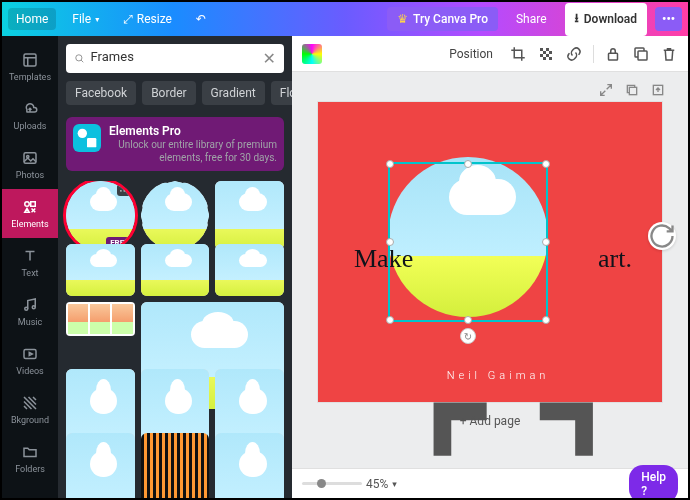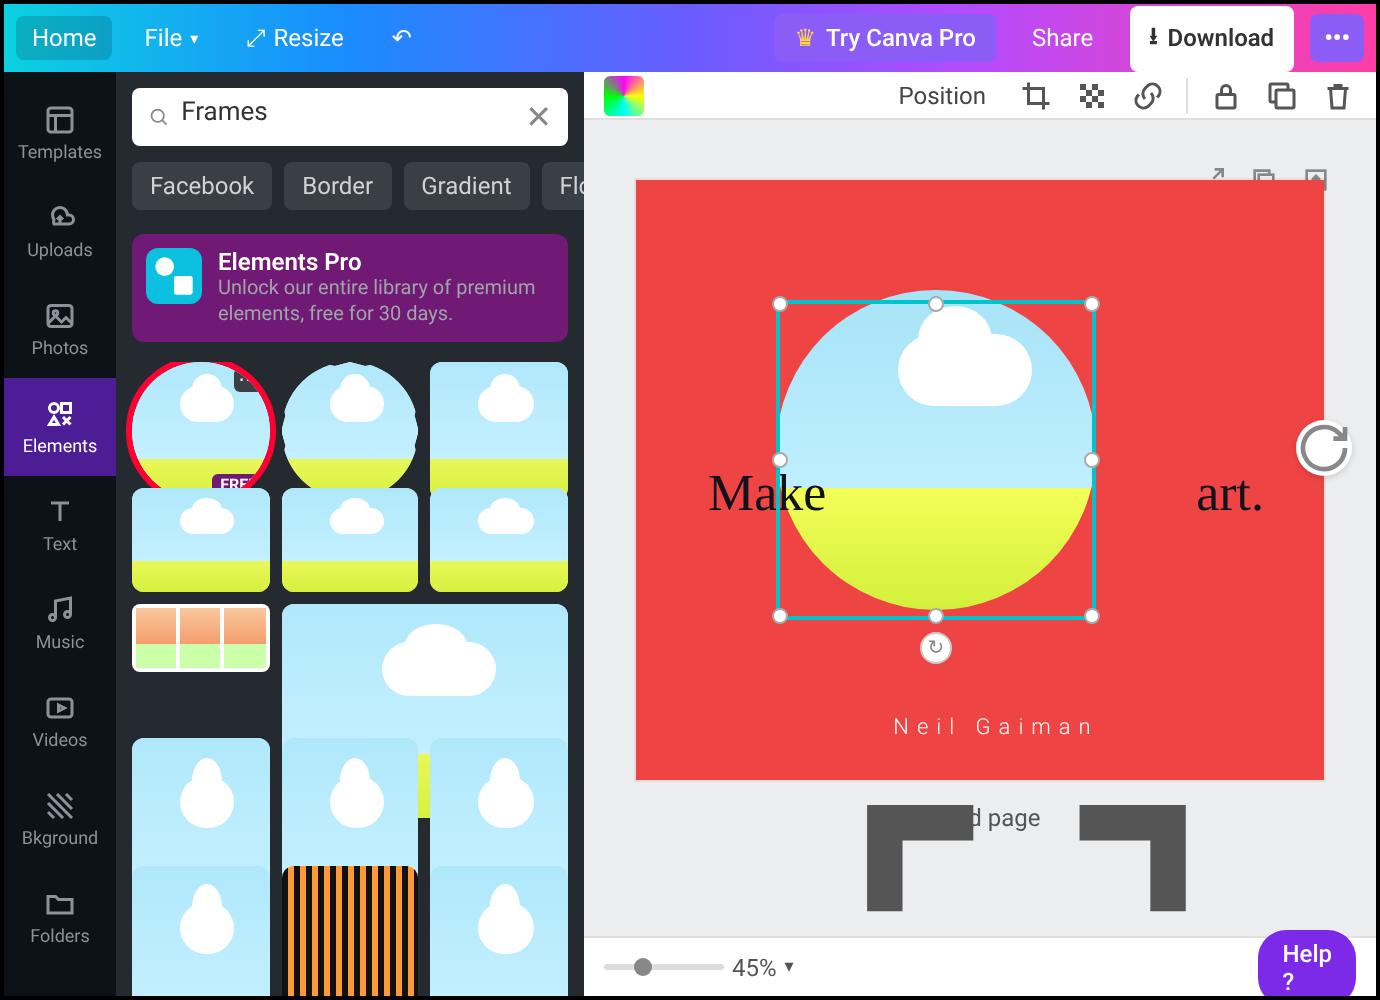"Position" .canvas-toolbar { height: 24px -> 36px }
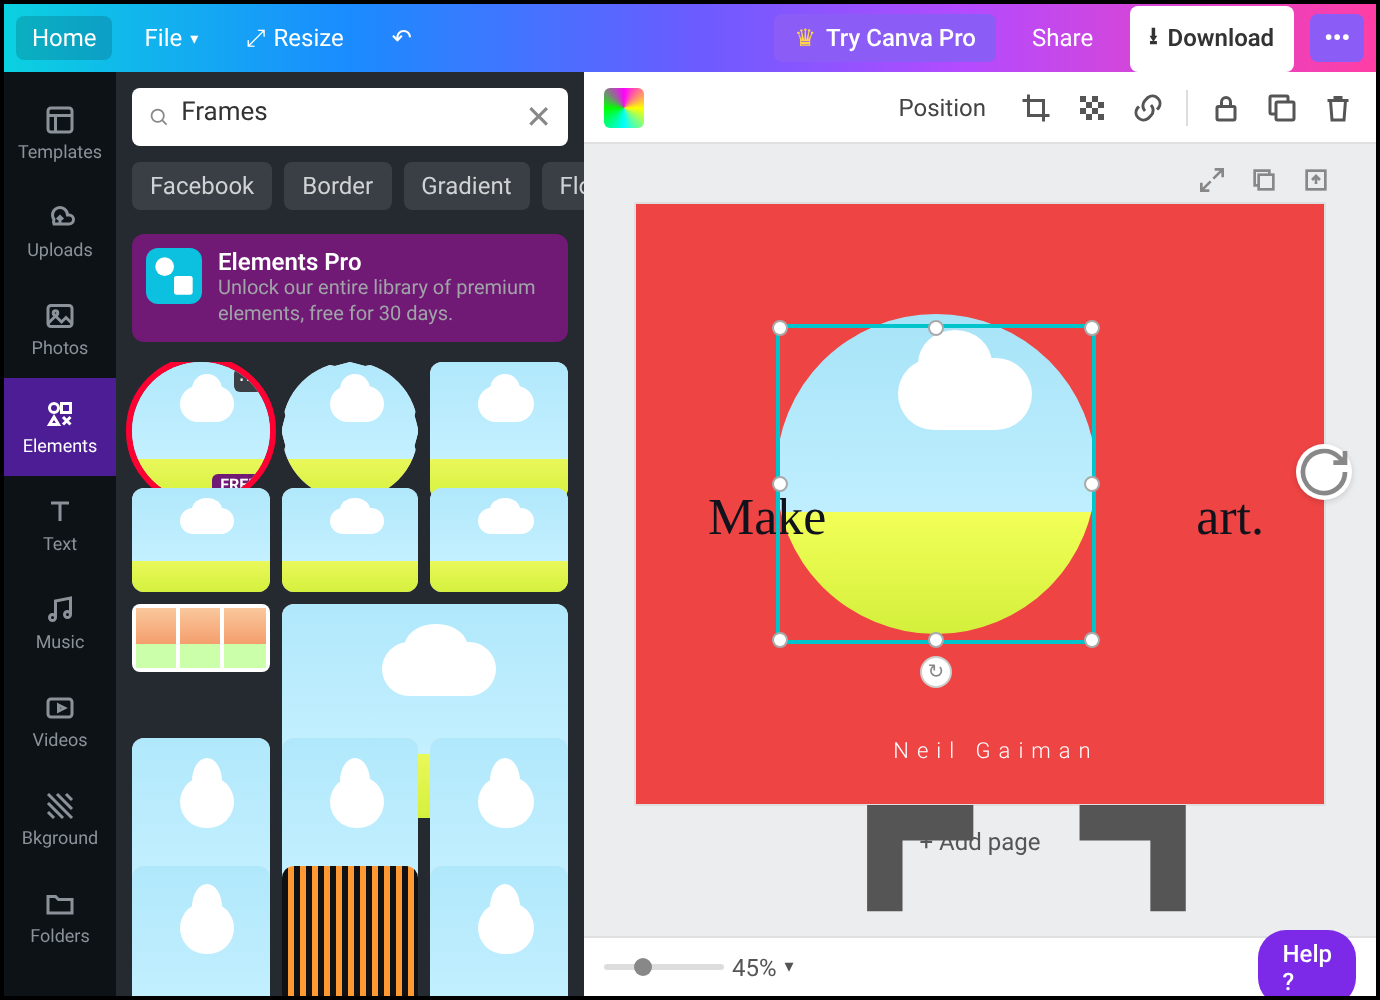"Unlock our entire library of" .promo-text .t2 { text-align: none -> right }
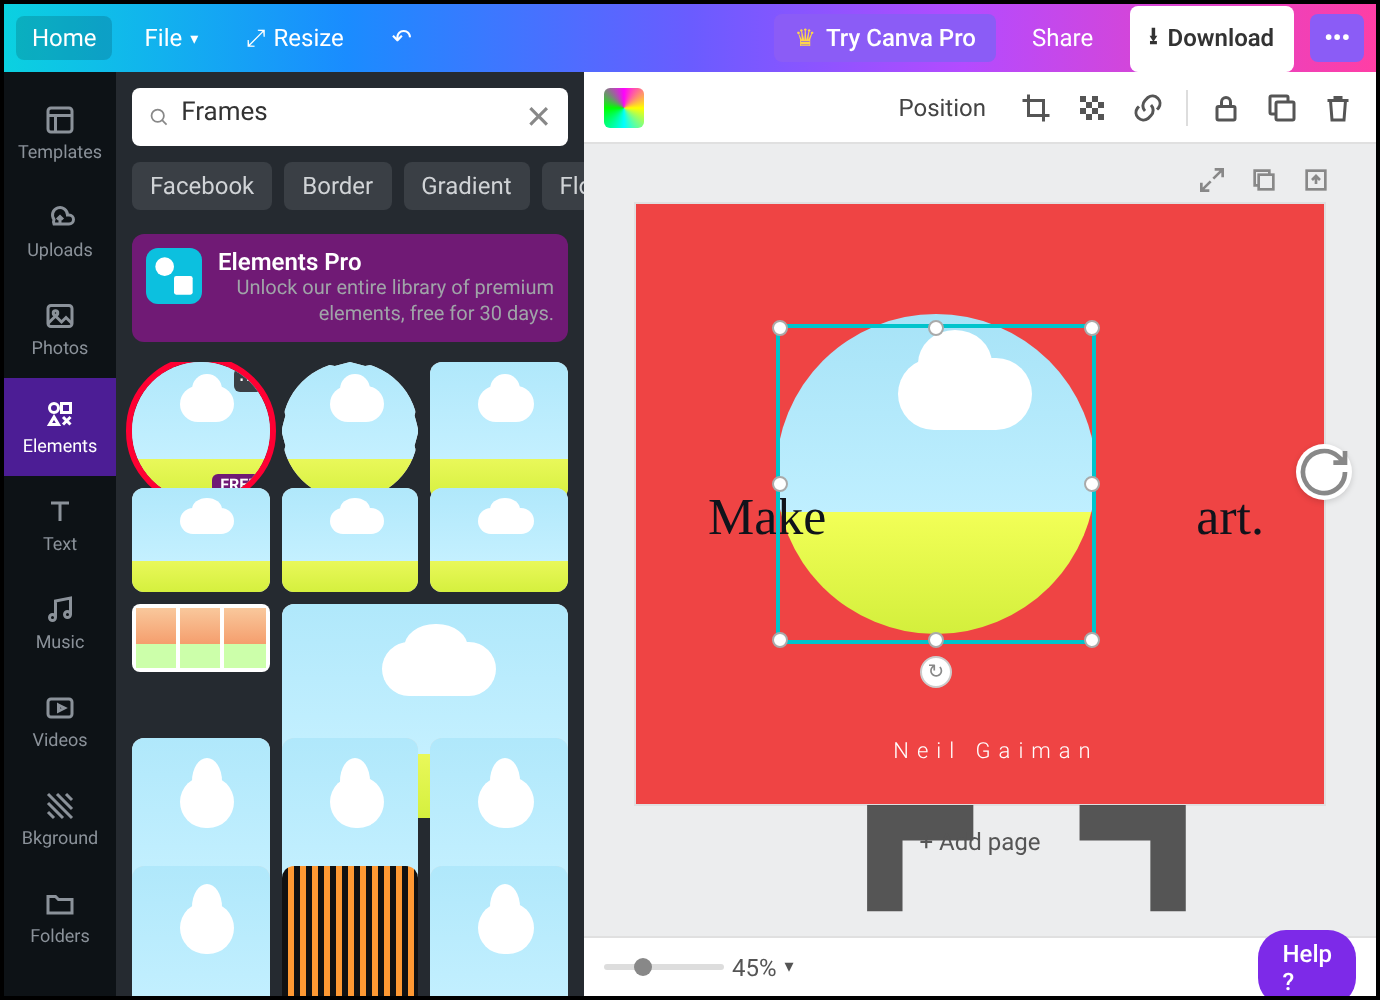"Elements" .rail-item.active { background: #4c1d95 -> #be185d }
